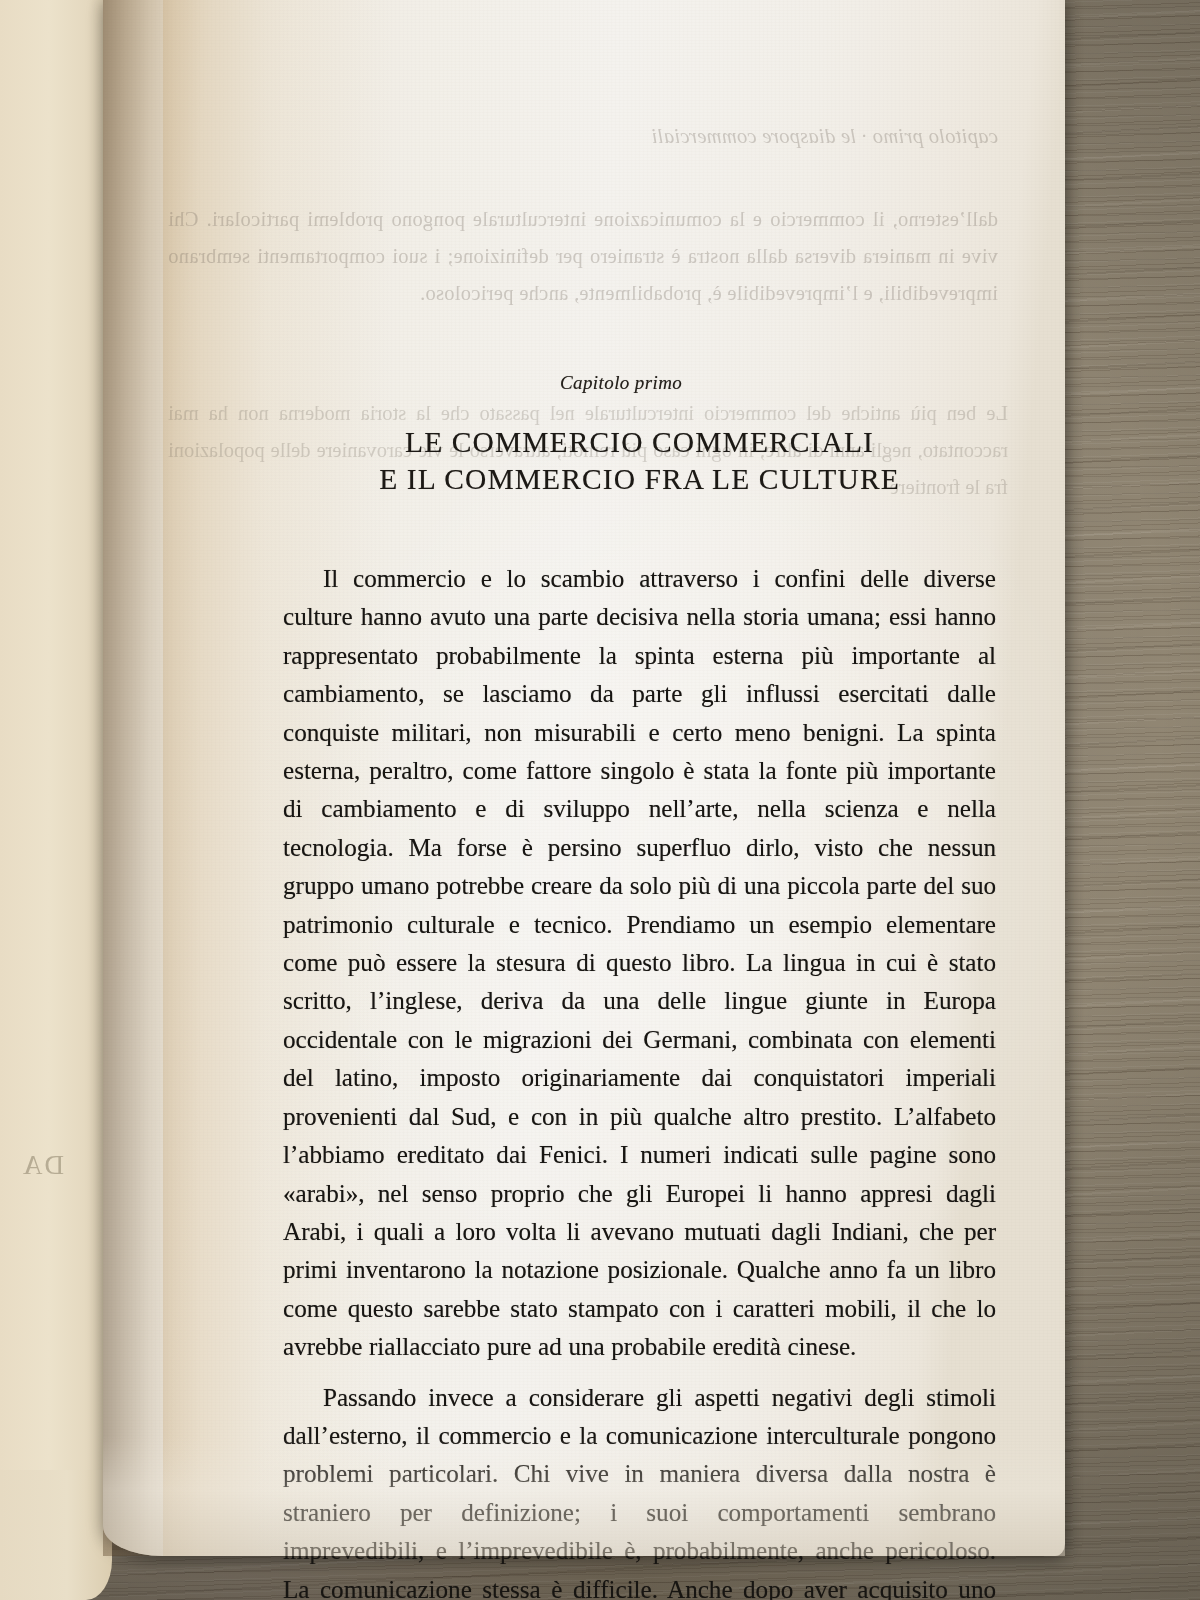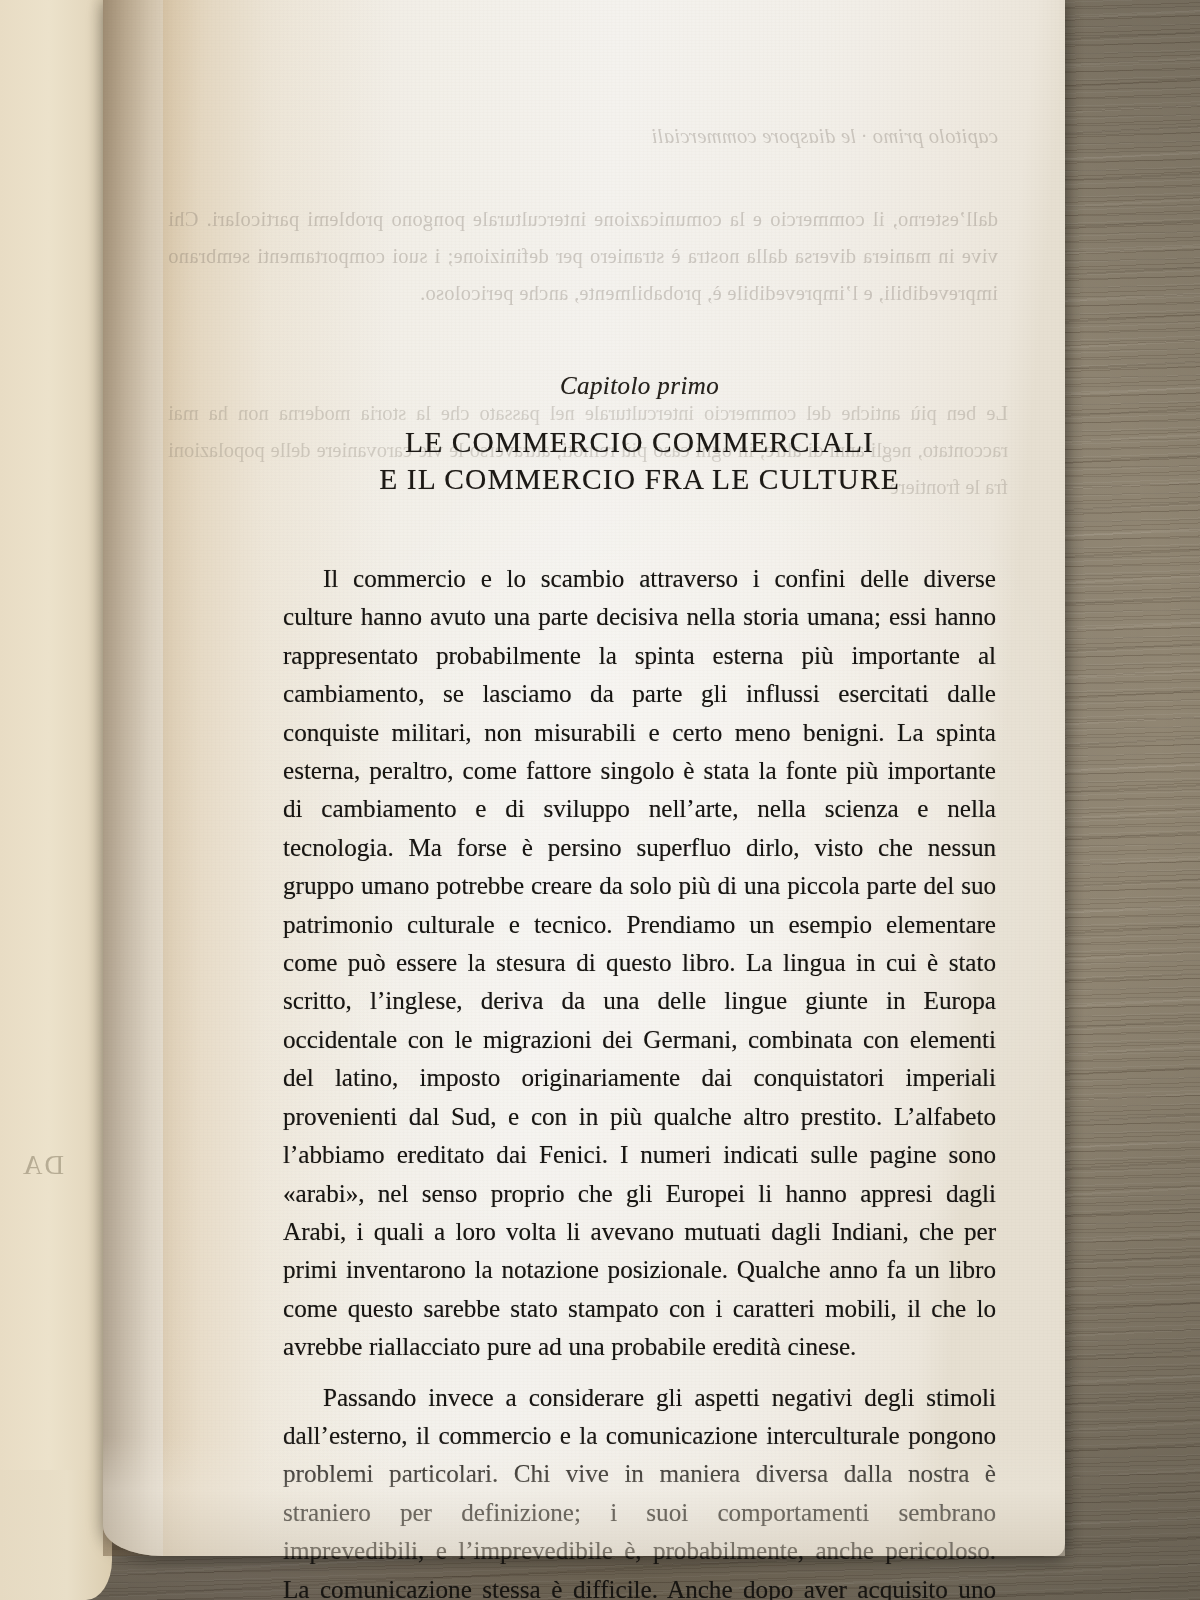"Capitolo primo" #chapter-label { font-size: 25px -> 19px }
